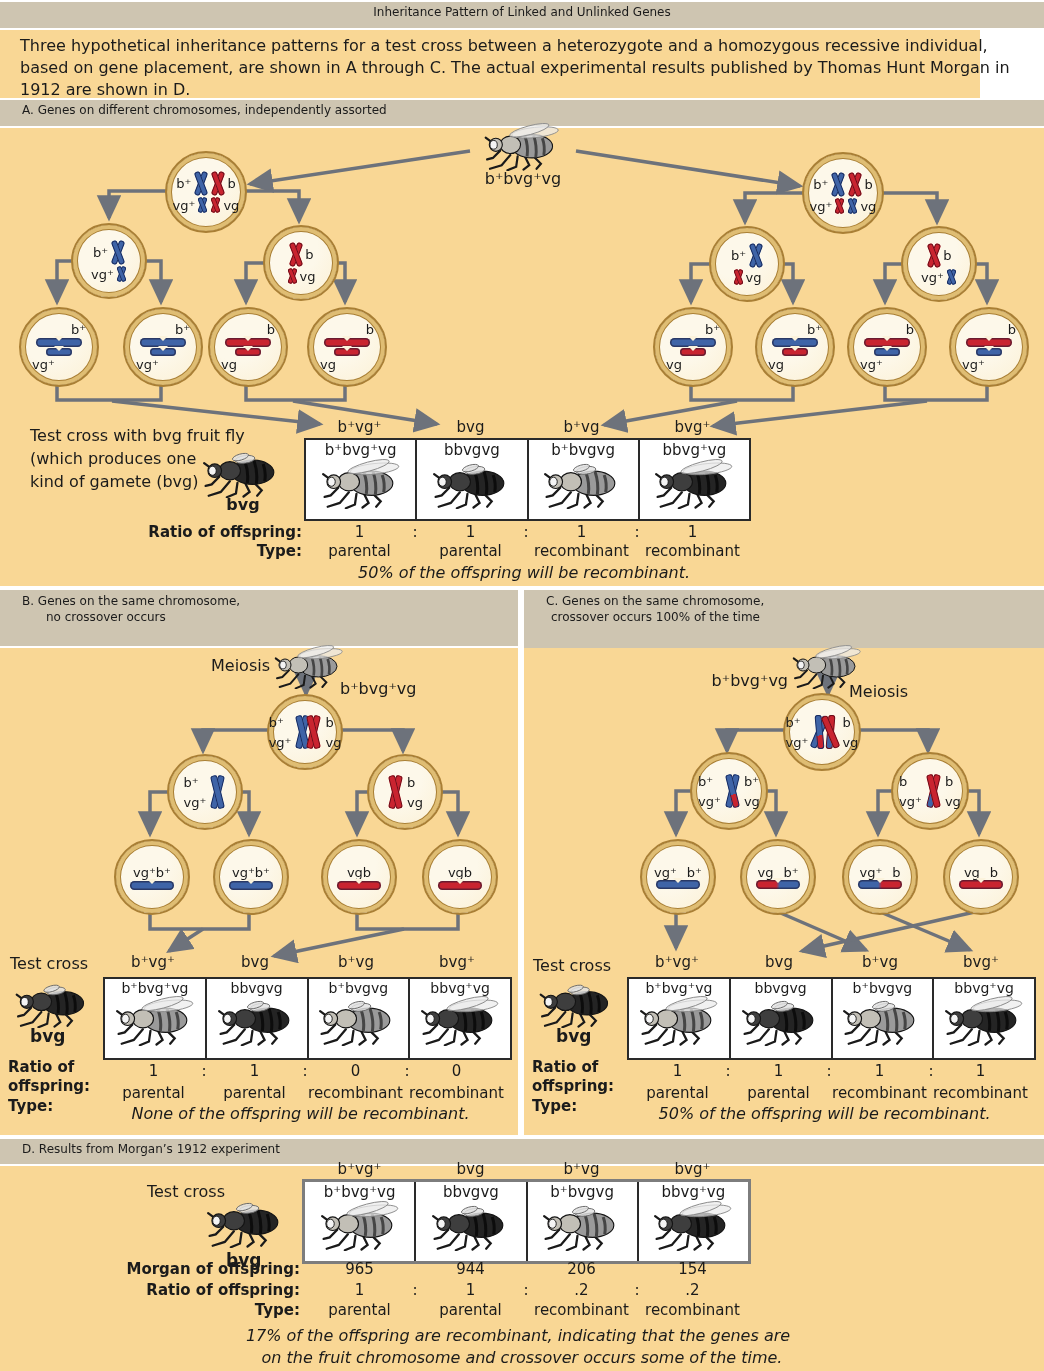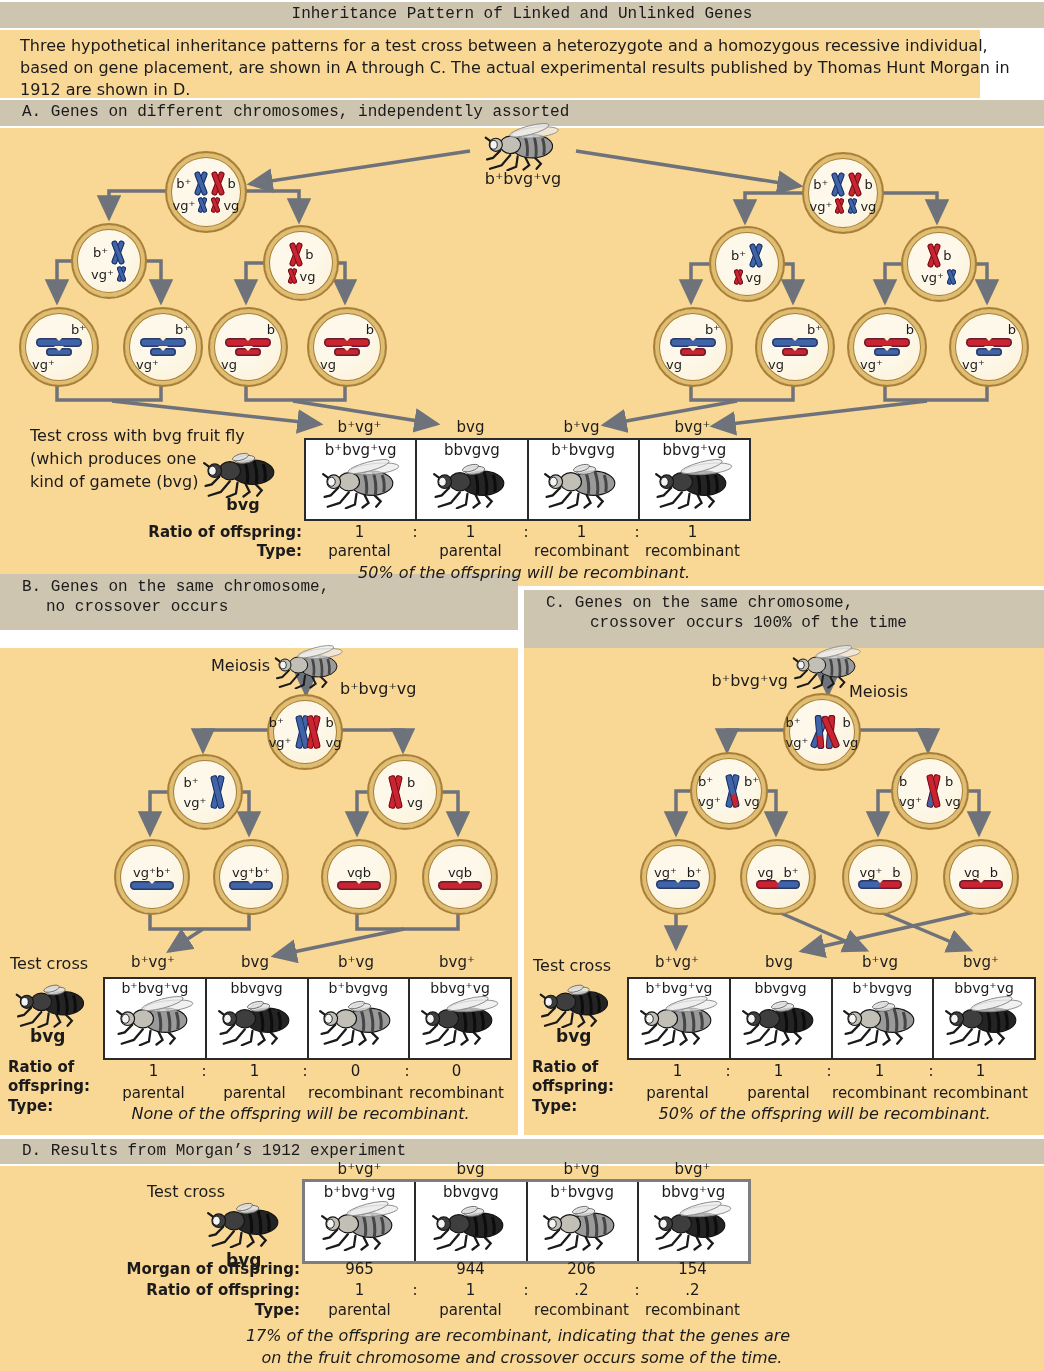"Inheritance Pattern of Linked and" .bar { font-family: Liberation Mono, monospace -> none; font-size: 16px -> 12px }
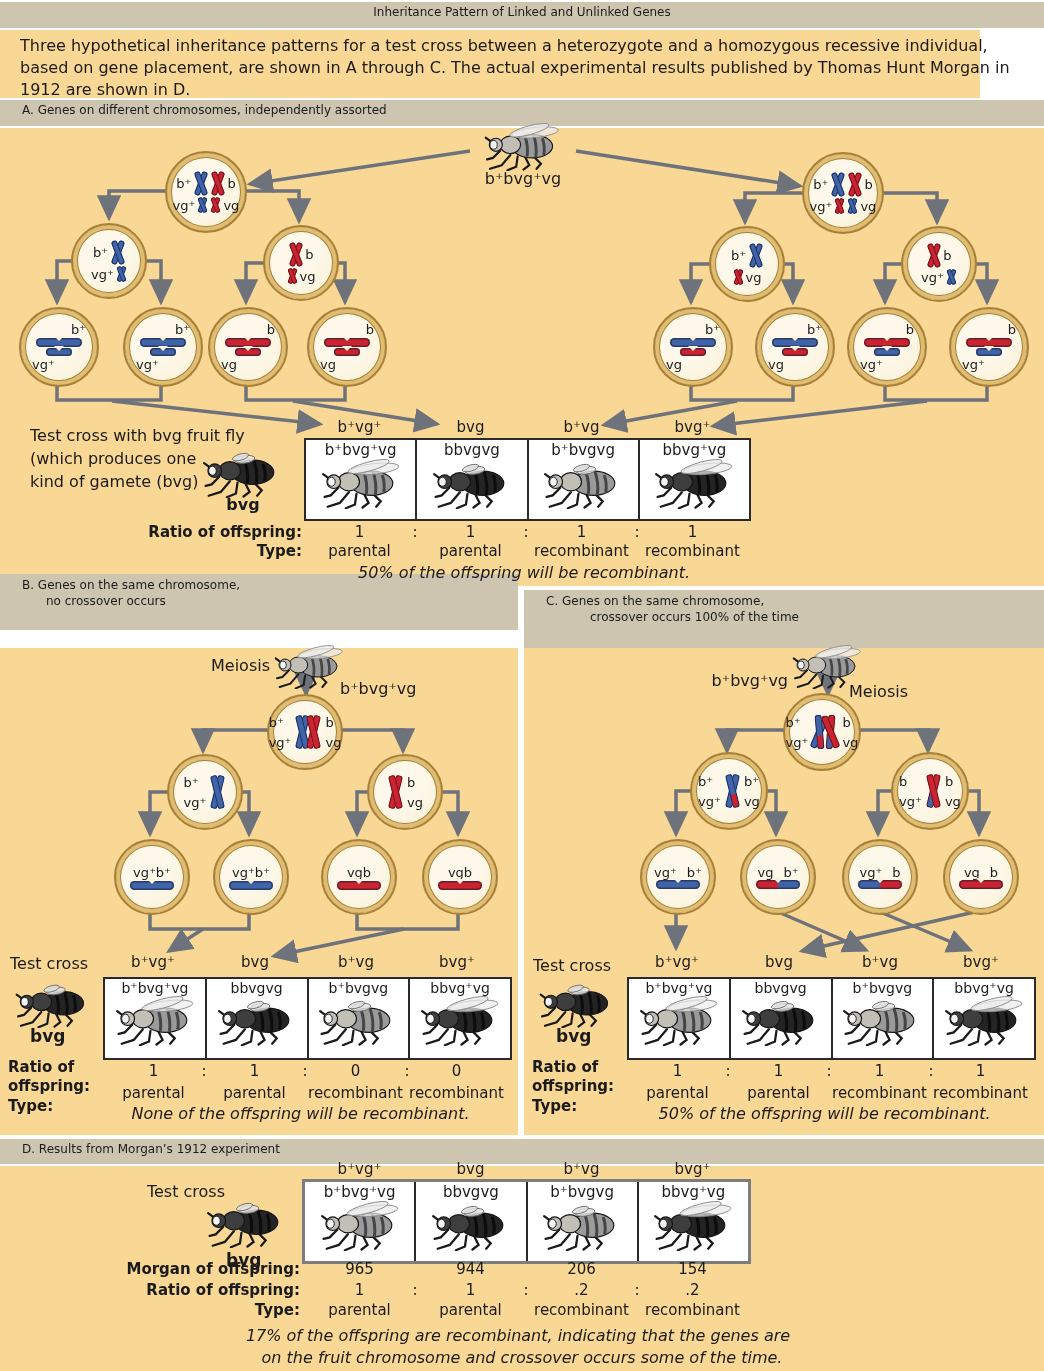"B. Genes on the same" div.bar { top: 574px -> 590px }
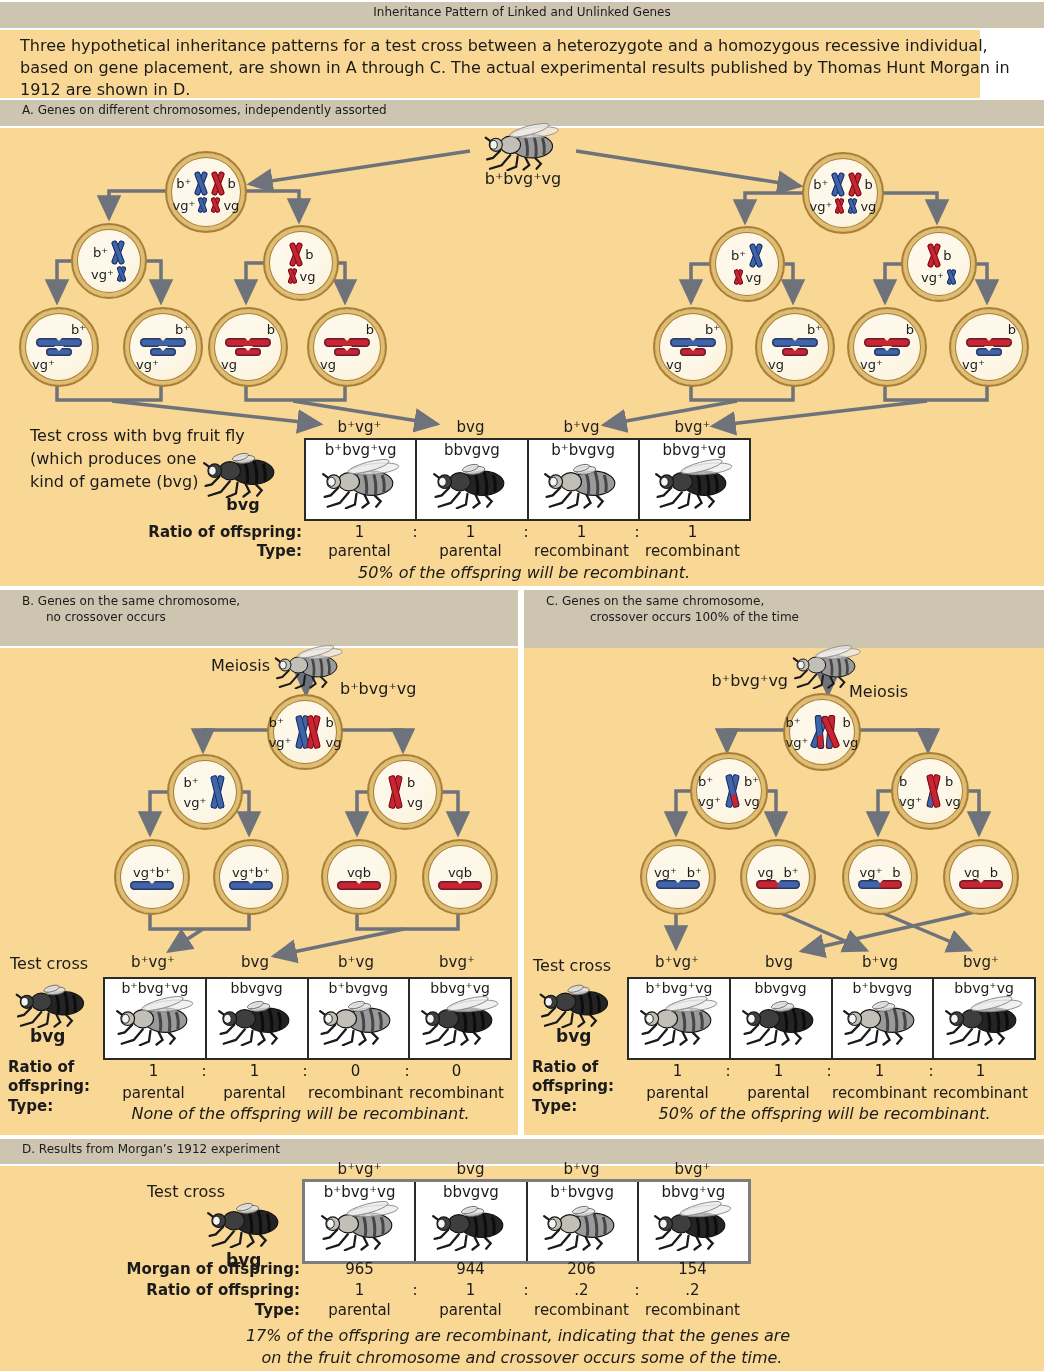"crossover occurs 100% of the" div.t { padding-left: 66px -> 27px }
